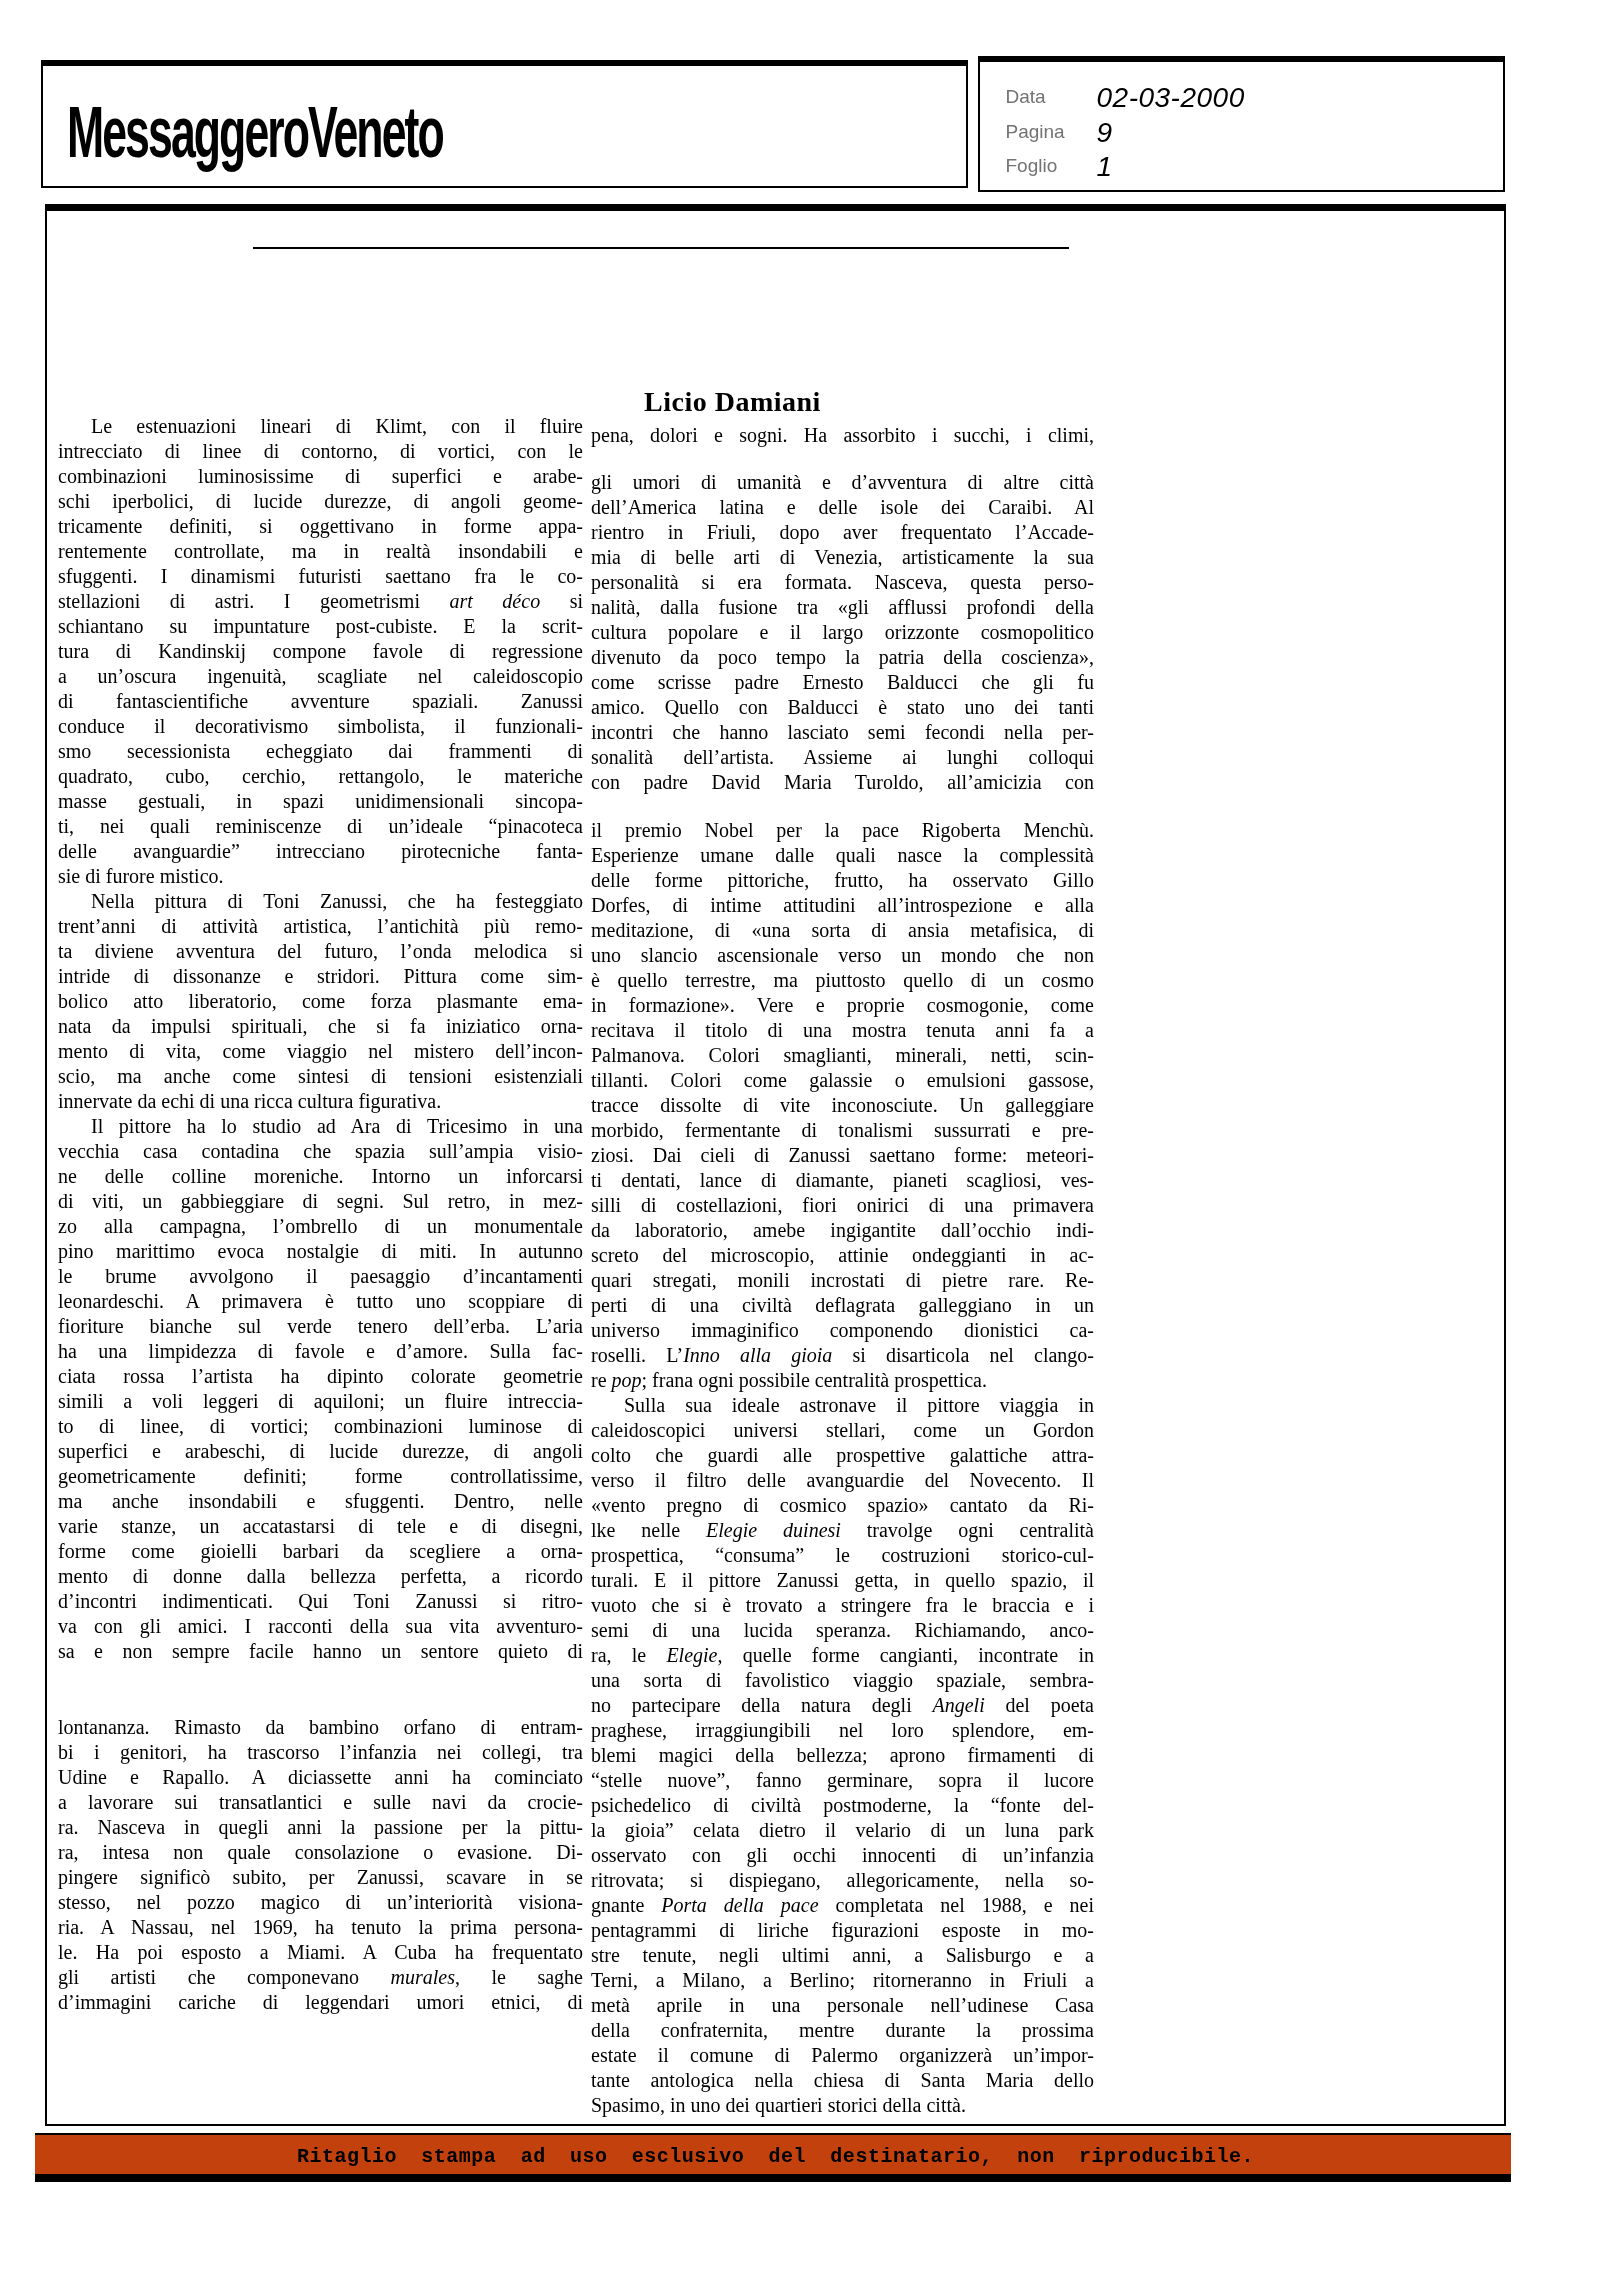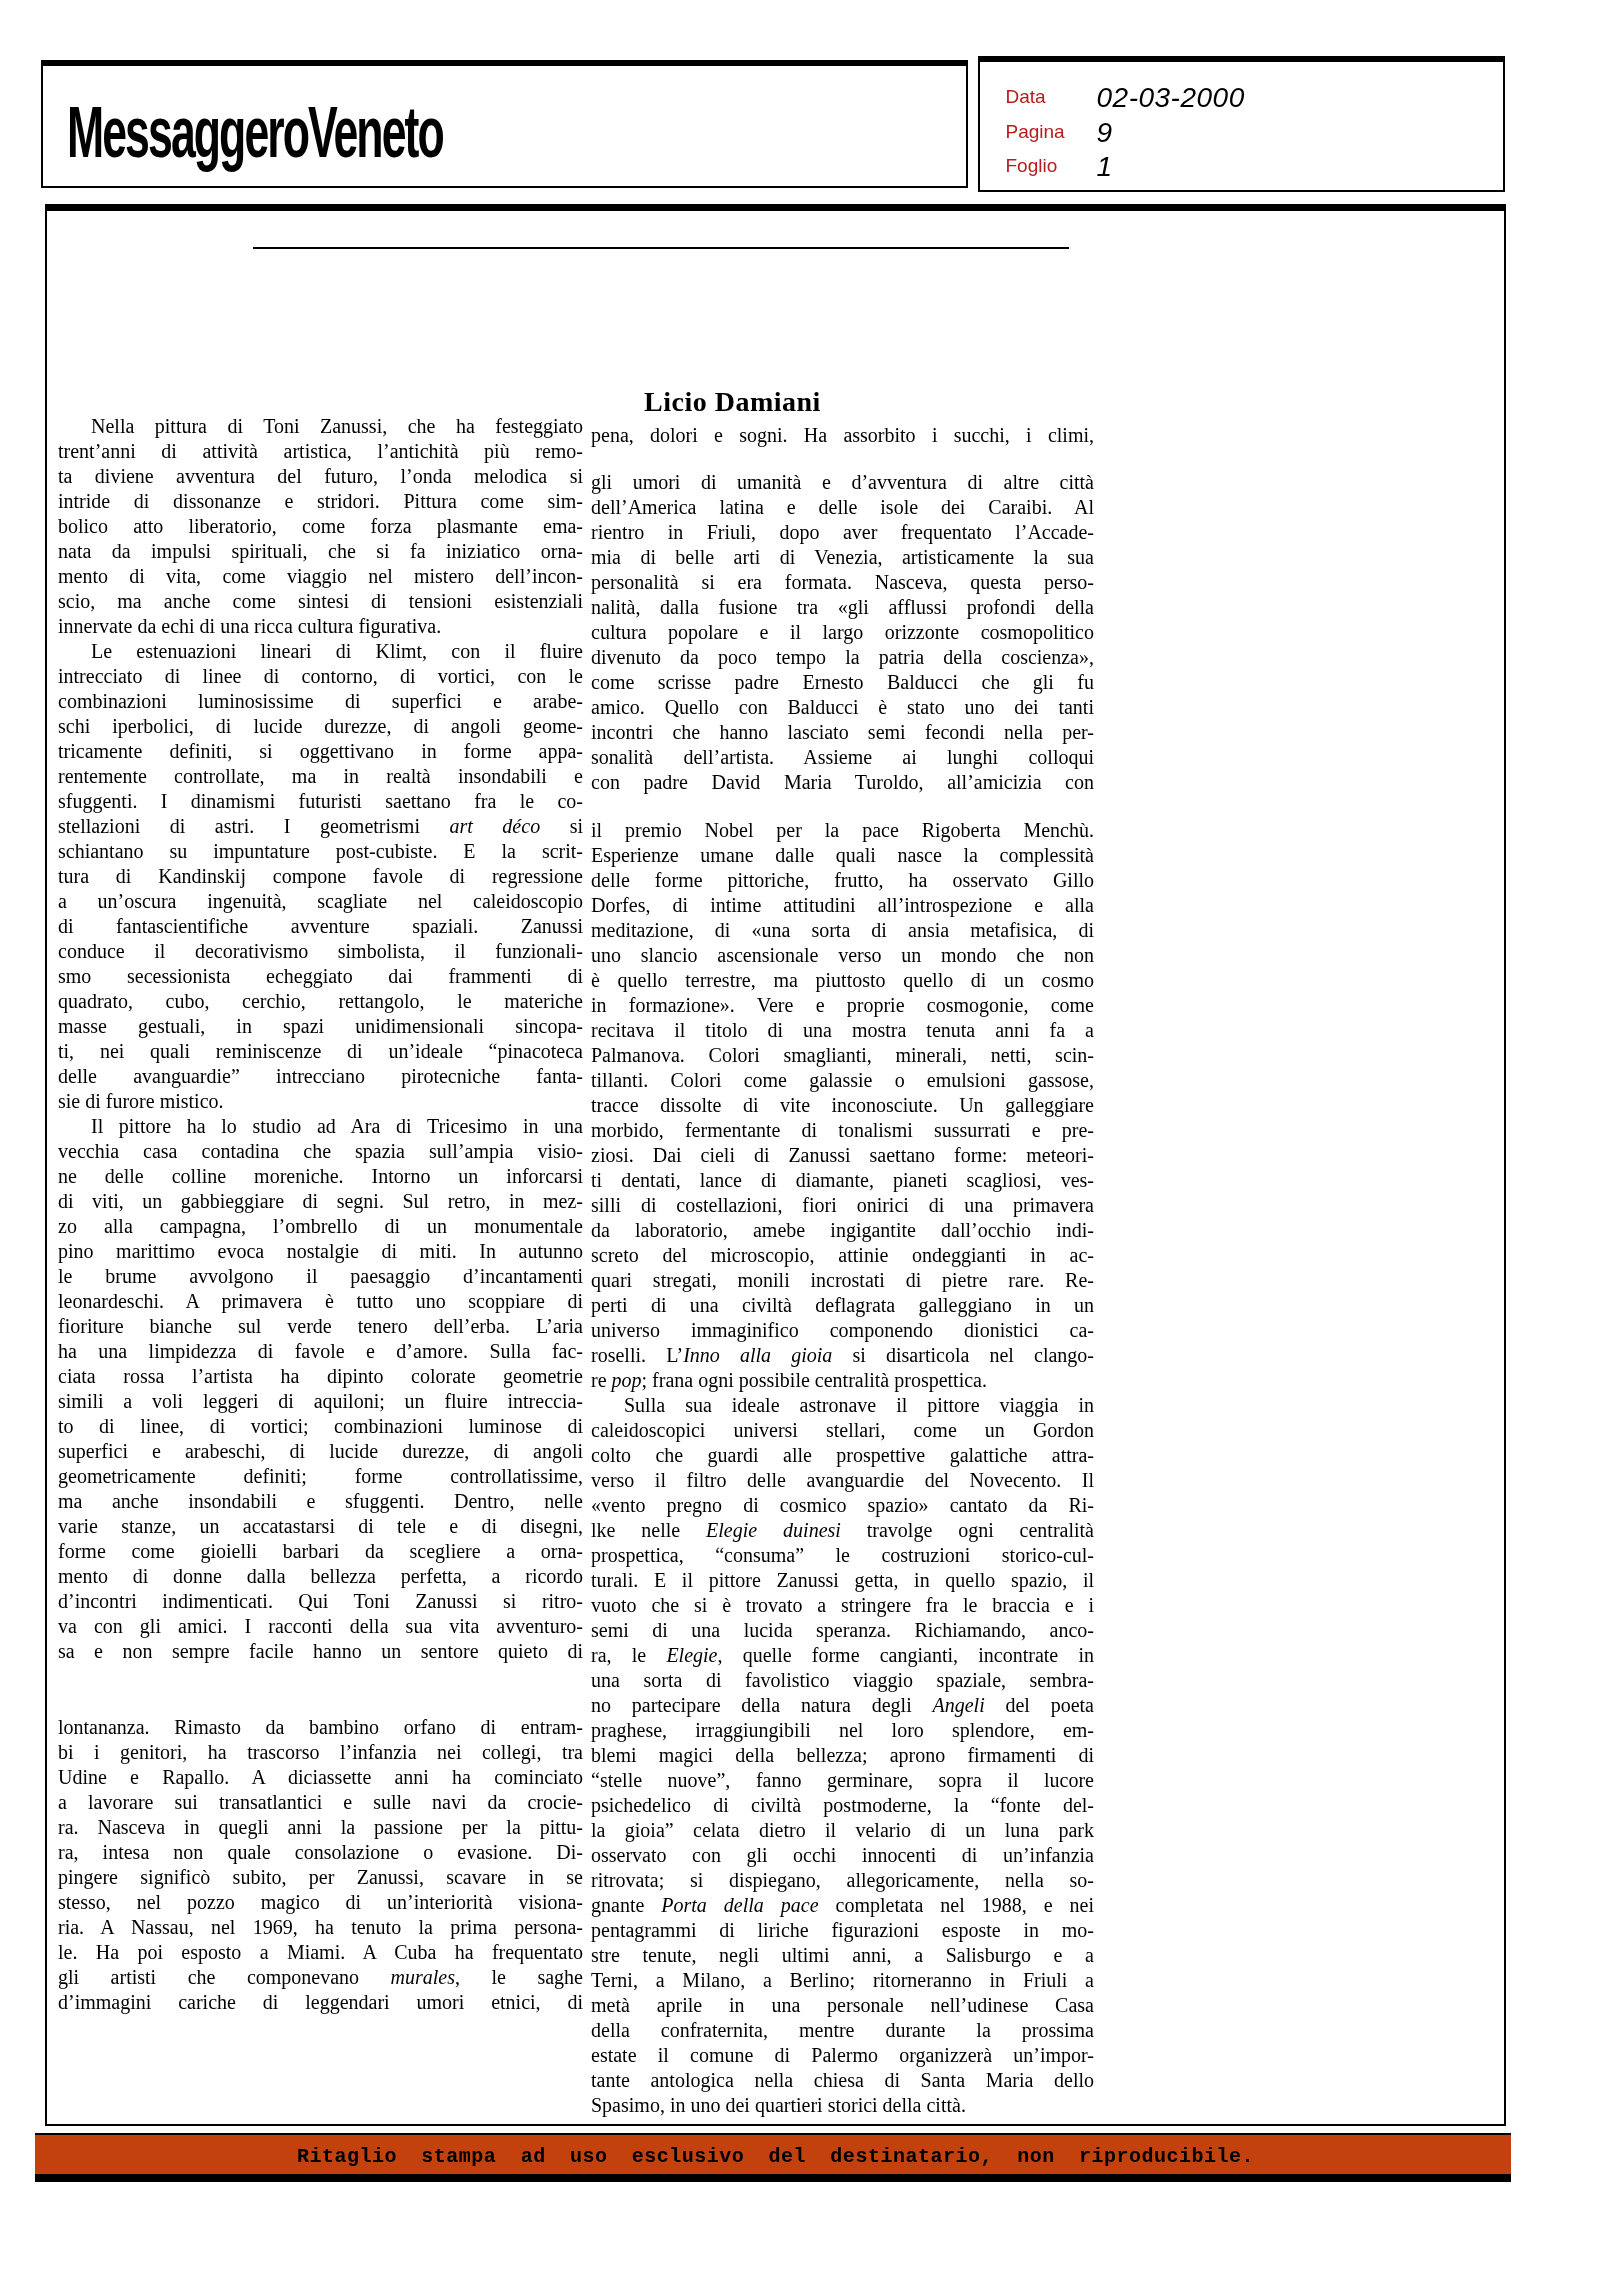"Data" .meta-row .lbl { color: #b91c1c -> #737373 }
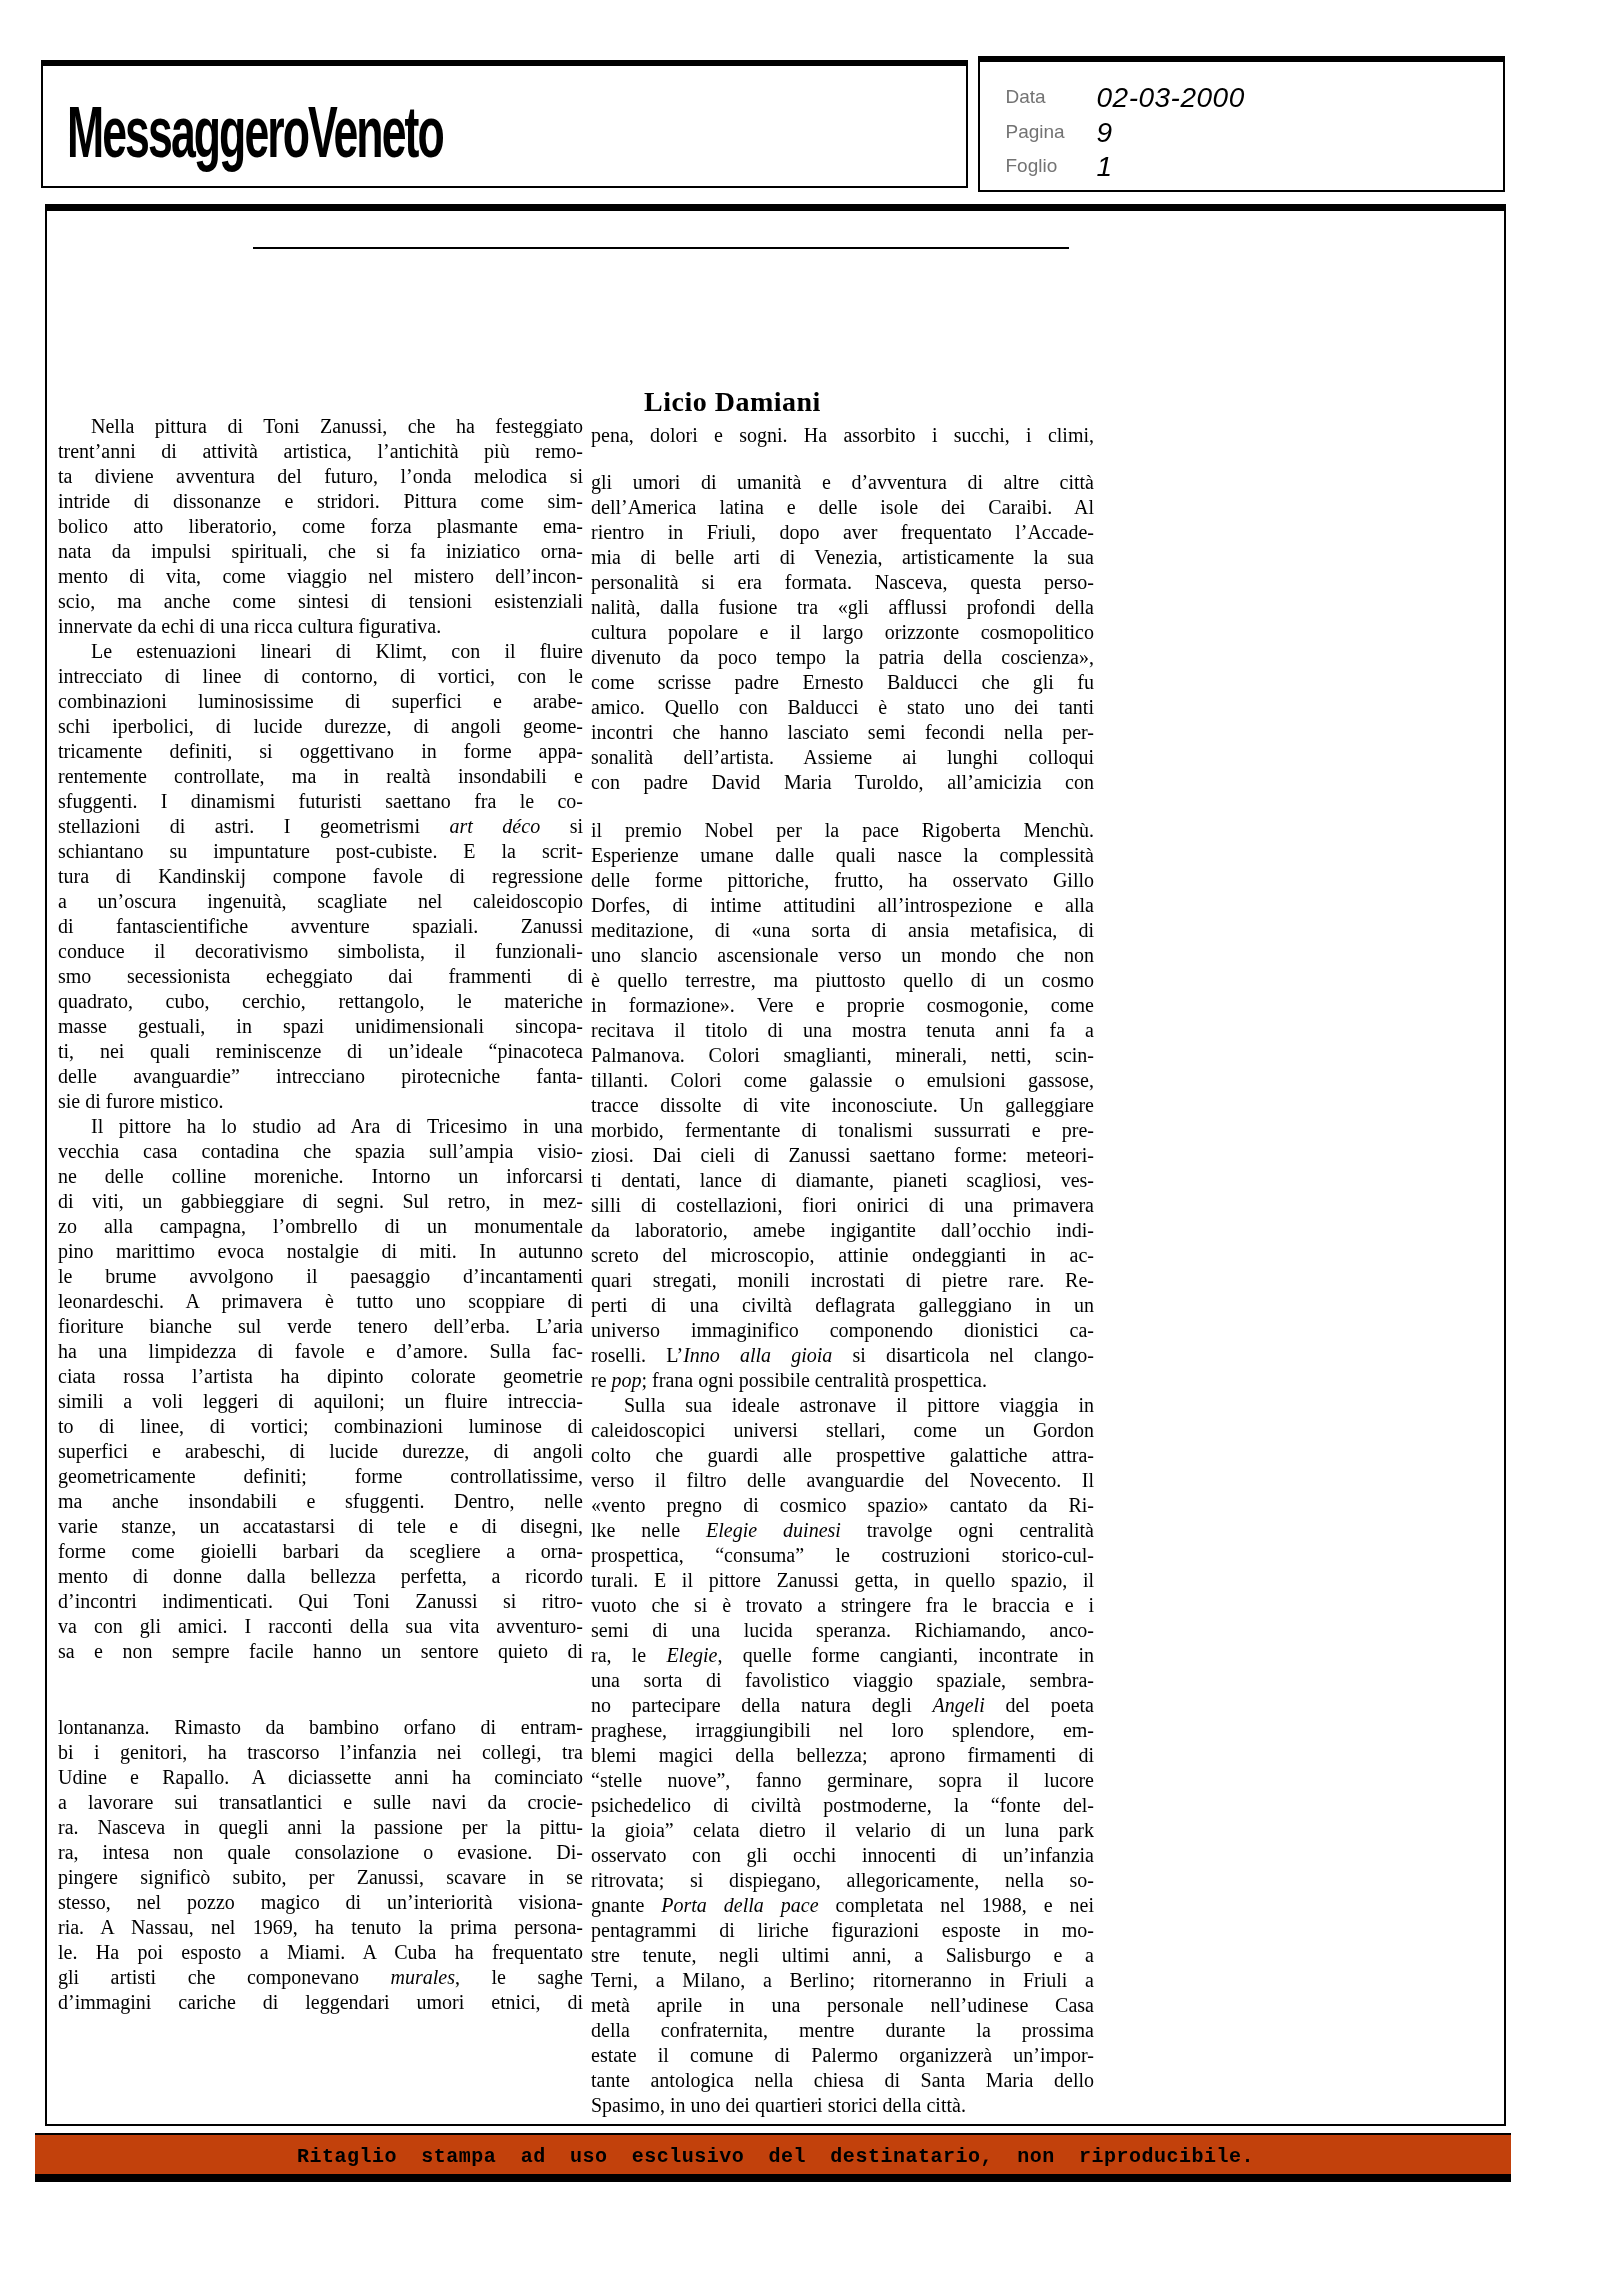"Nella pittura di Toni Zanussi," div.para { order: before "Le estenuazioni lineari di Klimt," -> after "Le estenuazioni lineari di Klimt," }
